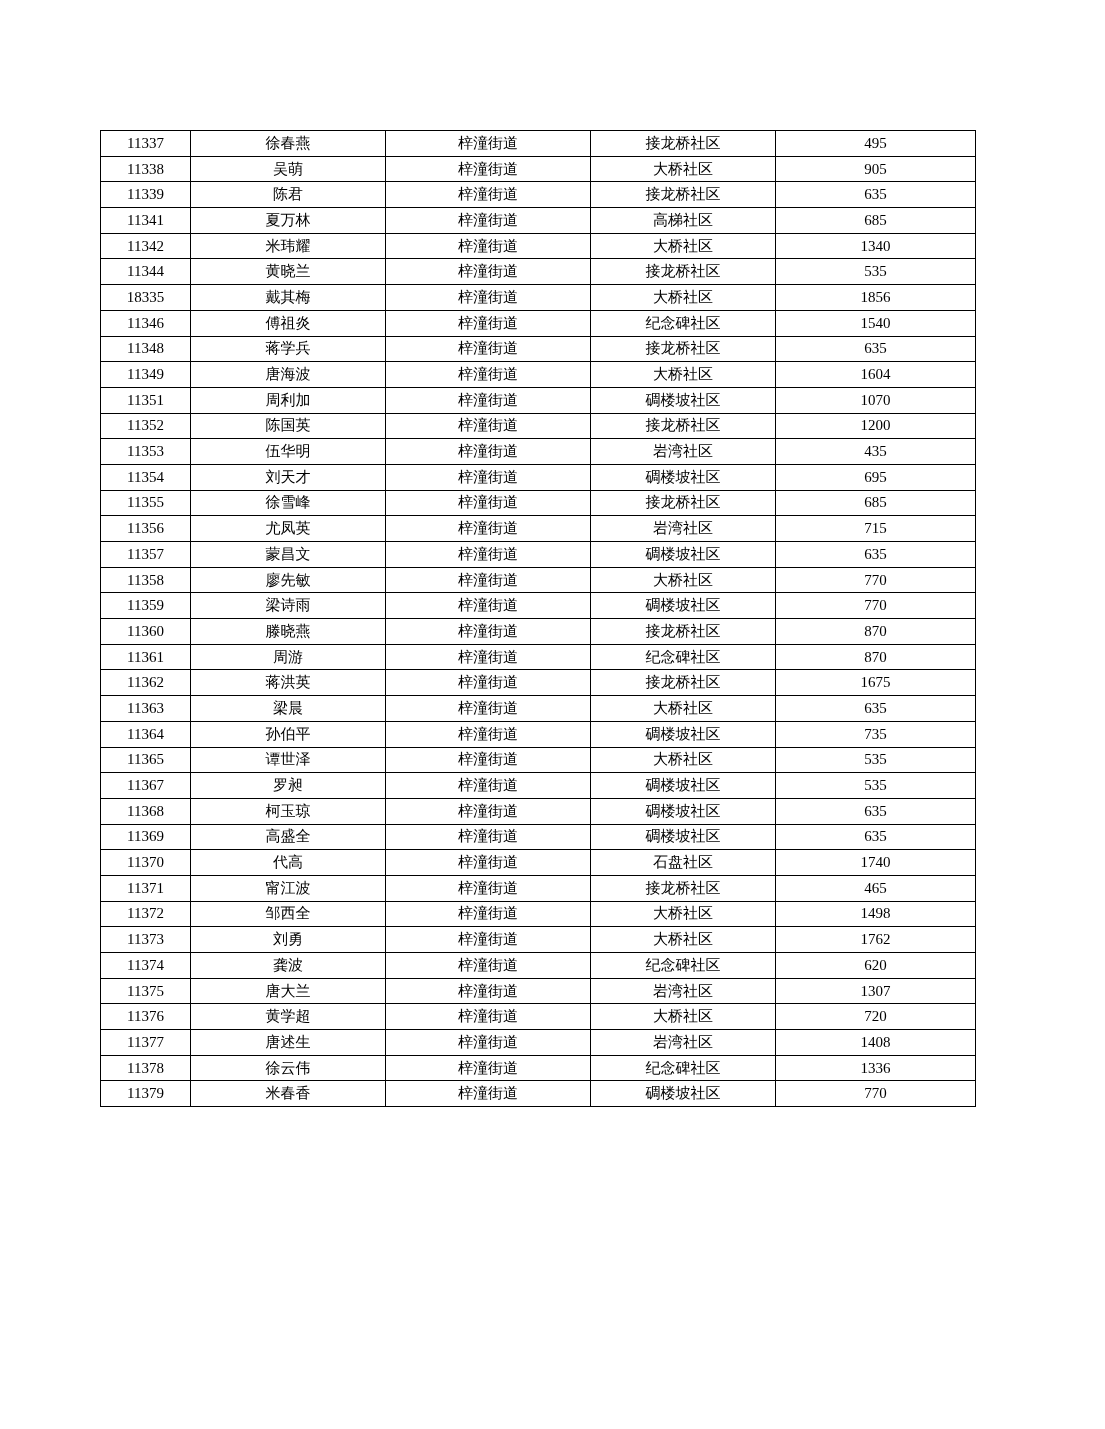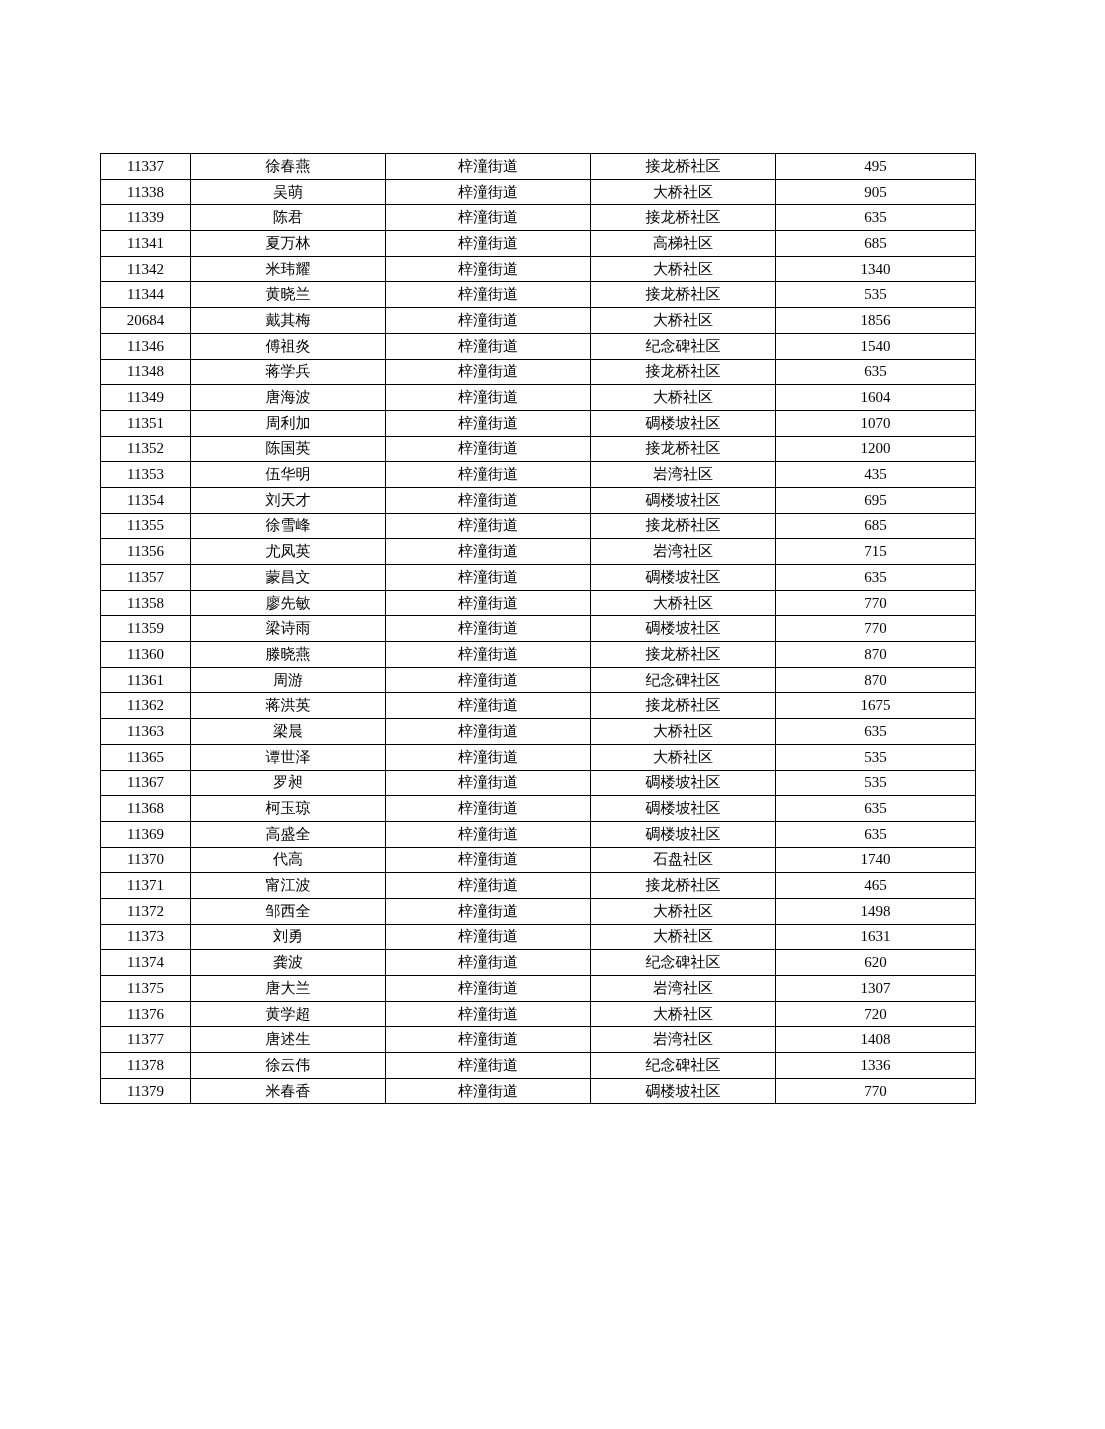"11337" .table-wrap { margin-top: 23px -> none }
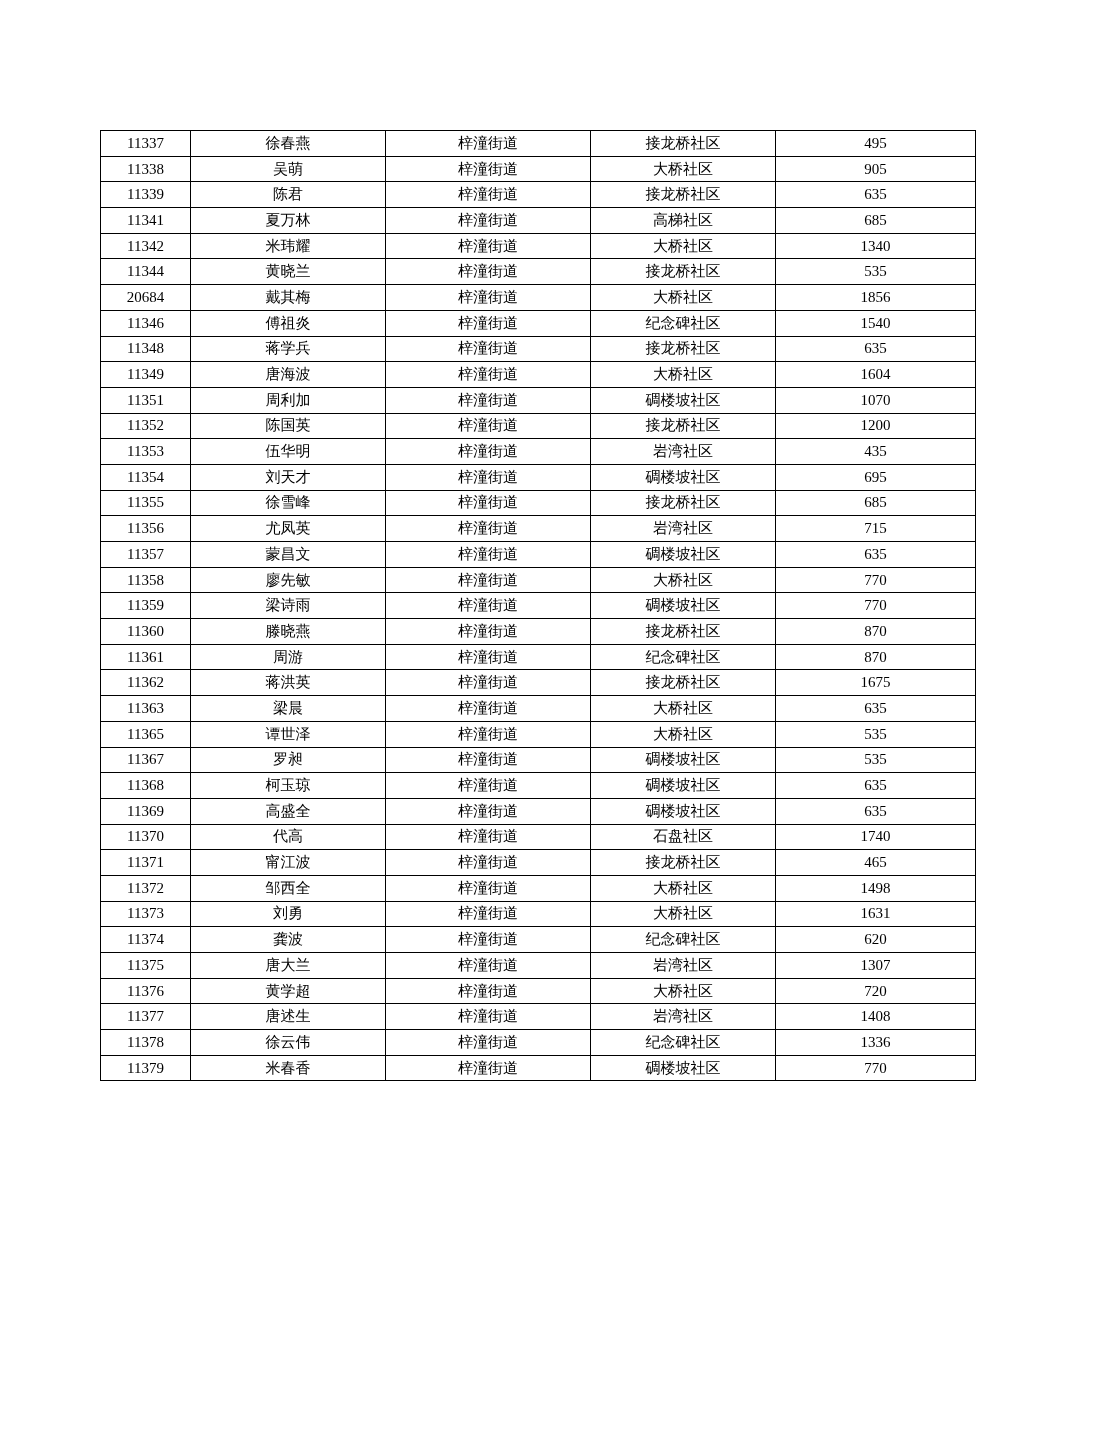"20684" td { text: 20684 -> 18335 }
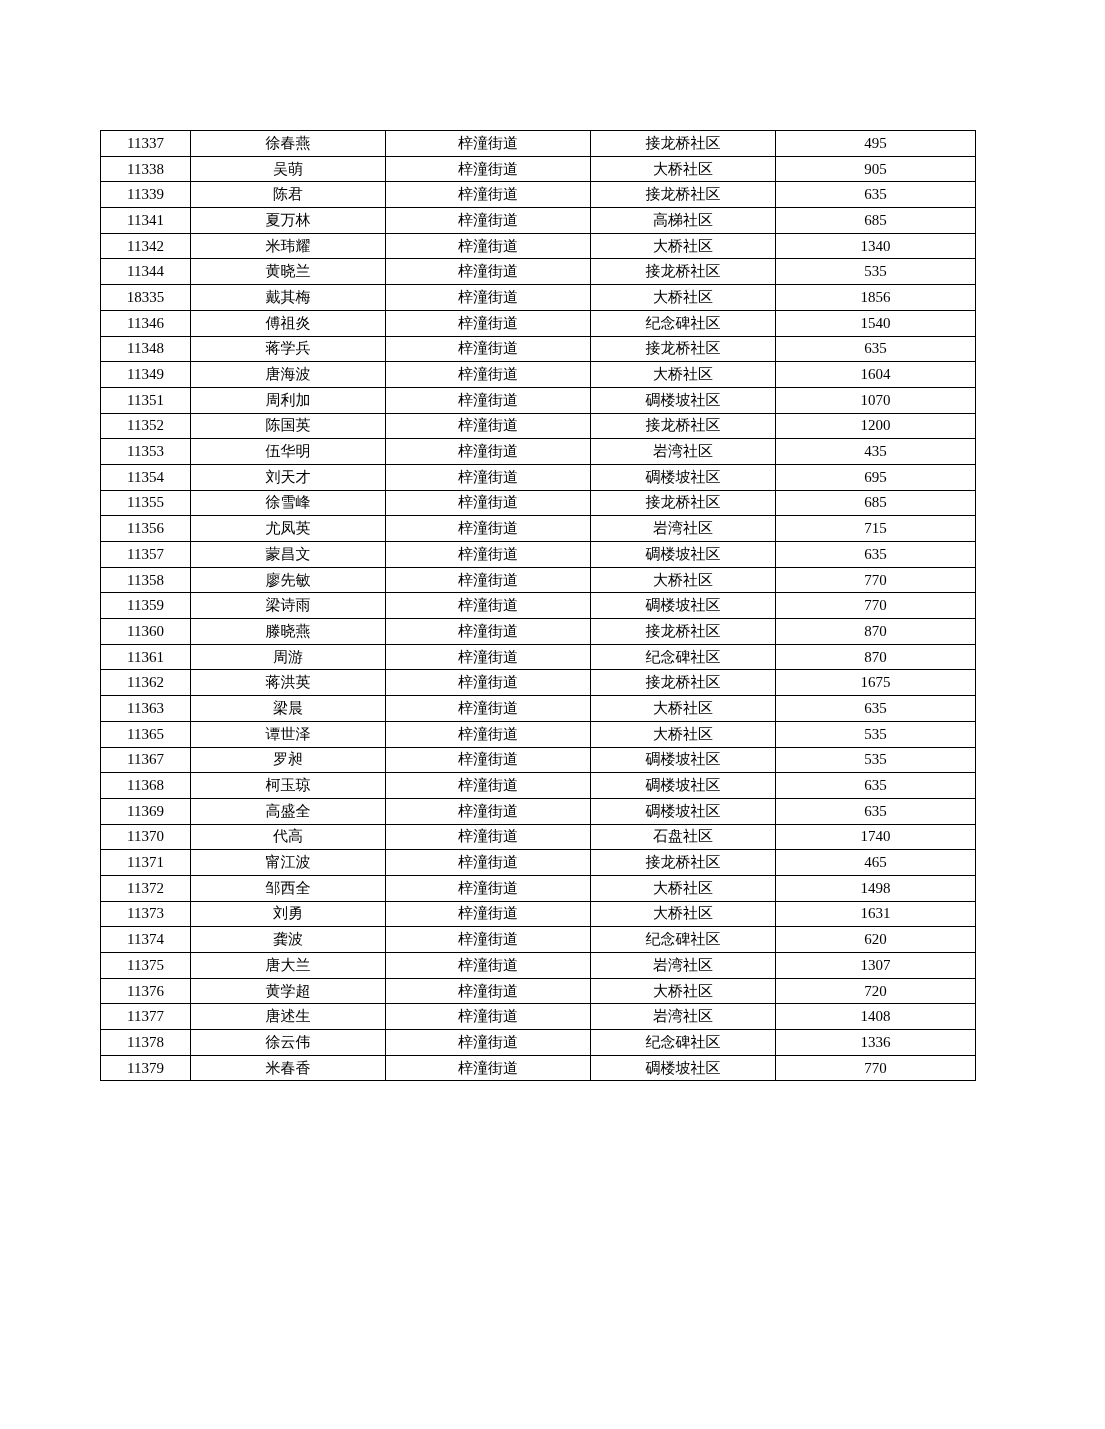"11364" tr { html: none -> <tr> <td>11364</td> <td>孙伯平</td> <td>梓潼街道</td> <td>碉楼坡社区</td> <td>735</td> </tr> }
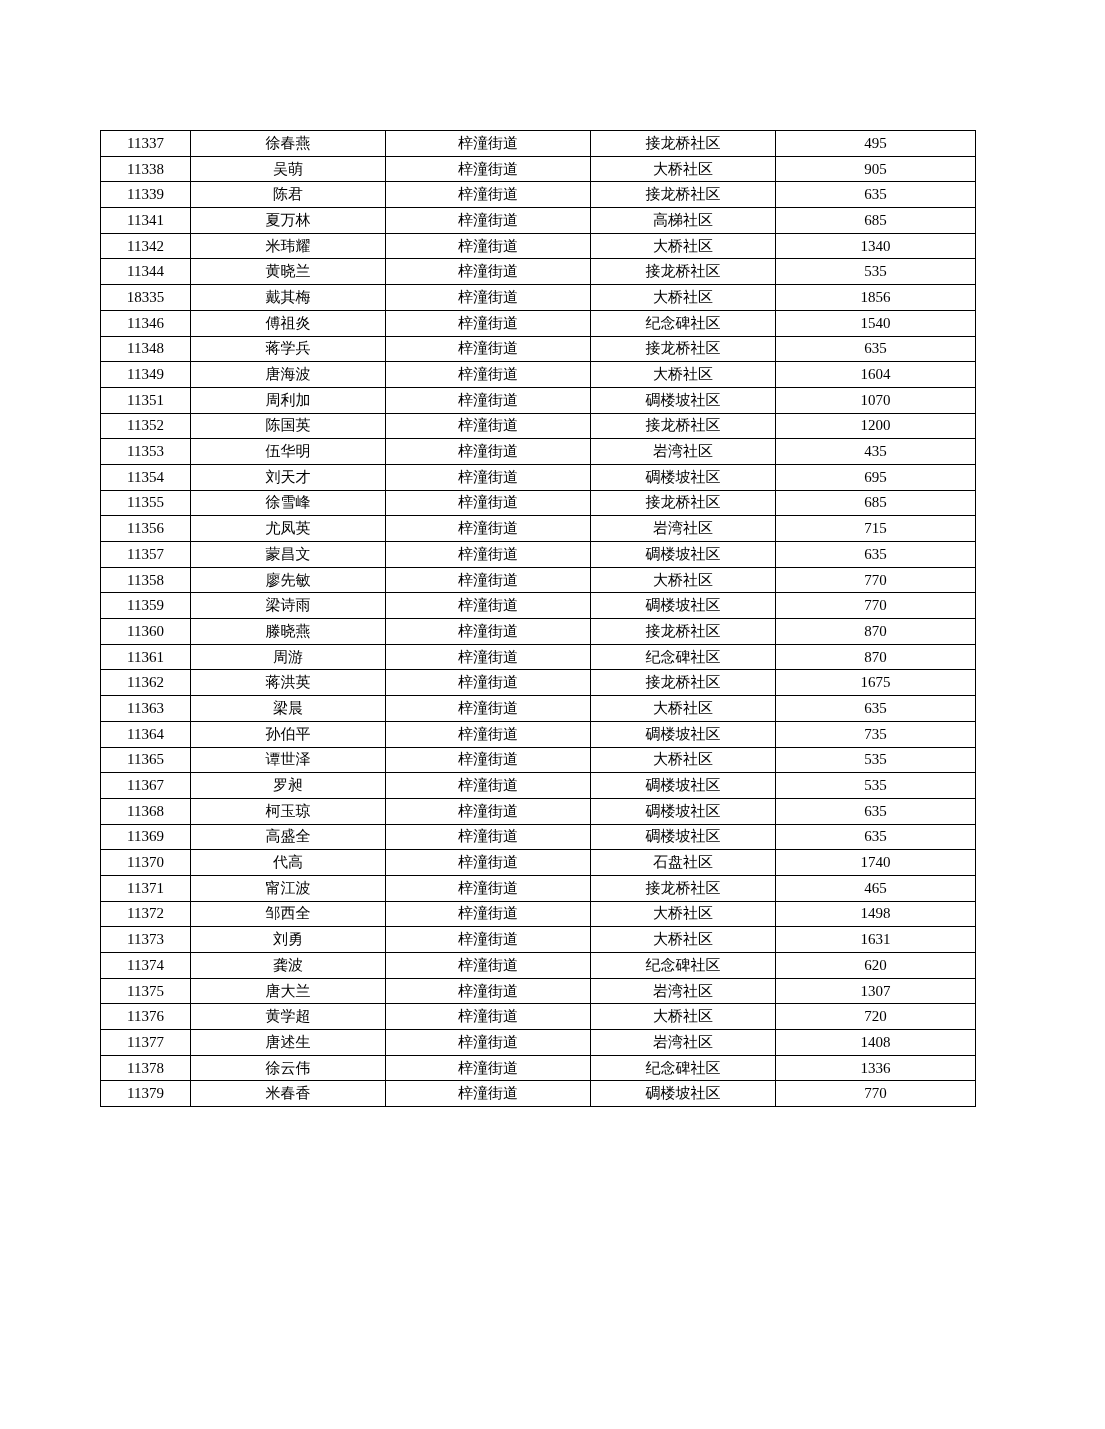"1631" td { text: 1631 -> 1762 }
